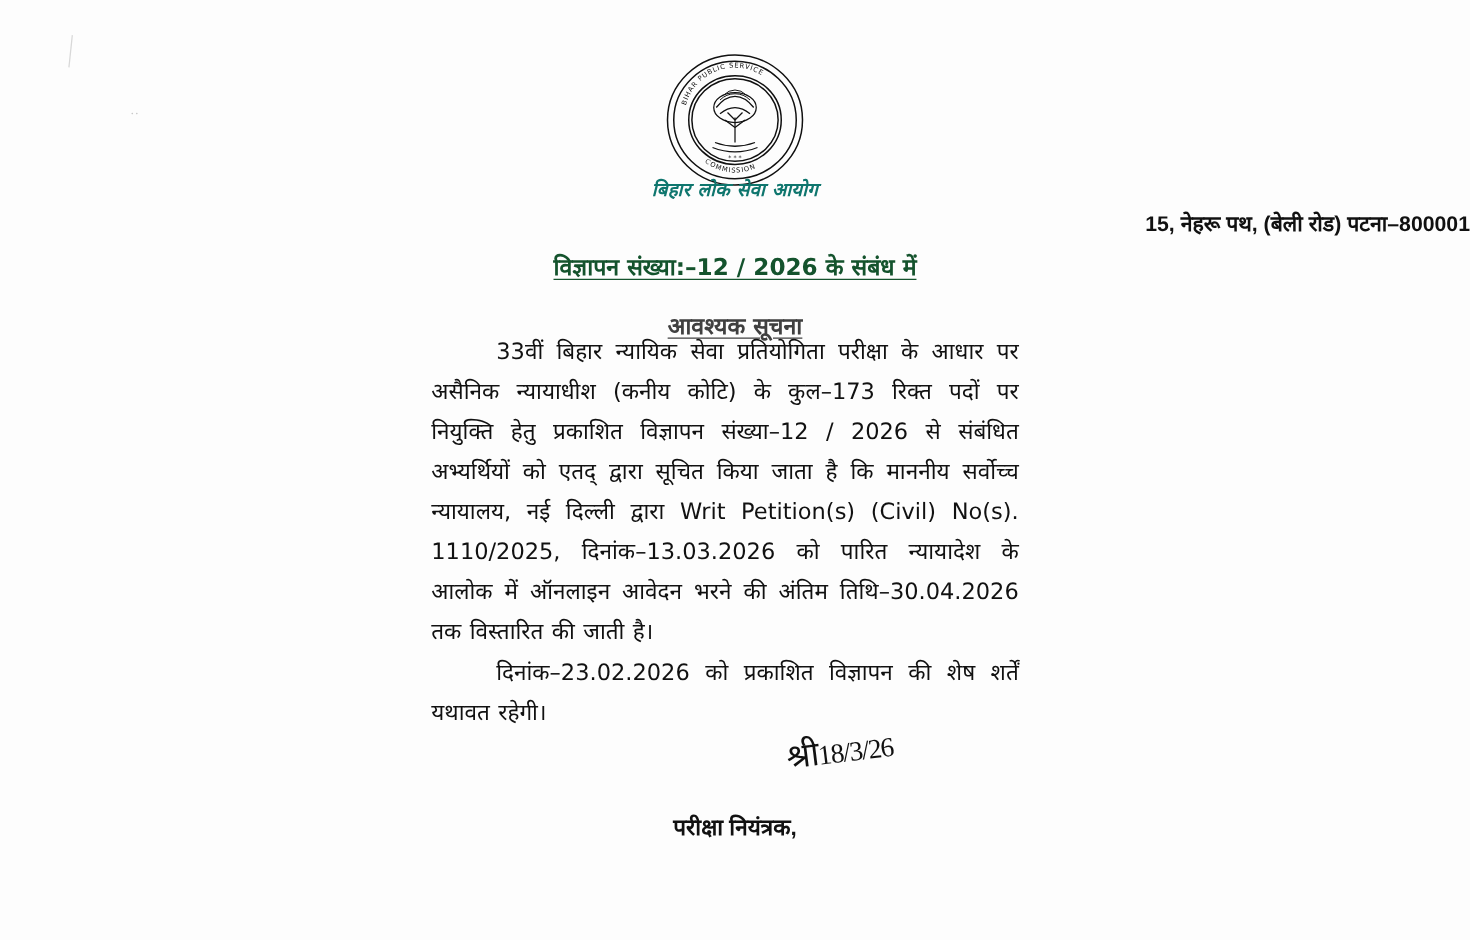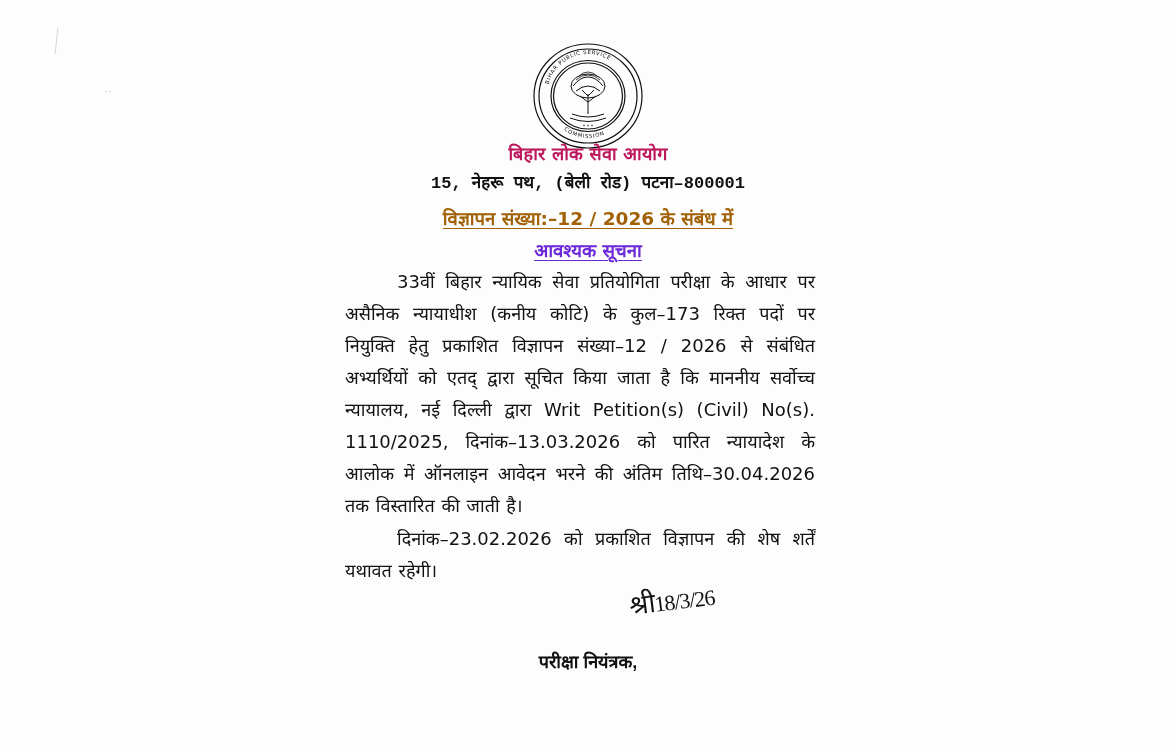"बिहार लोक सेवा आयोग" .org-name { color: #be185d -> #0f766e; font-size: 18px -> 15px; font-style: none -> italic }
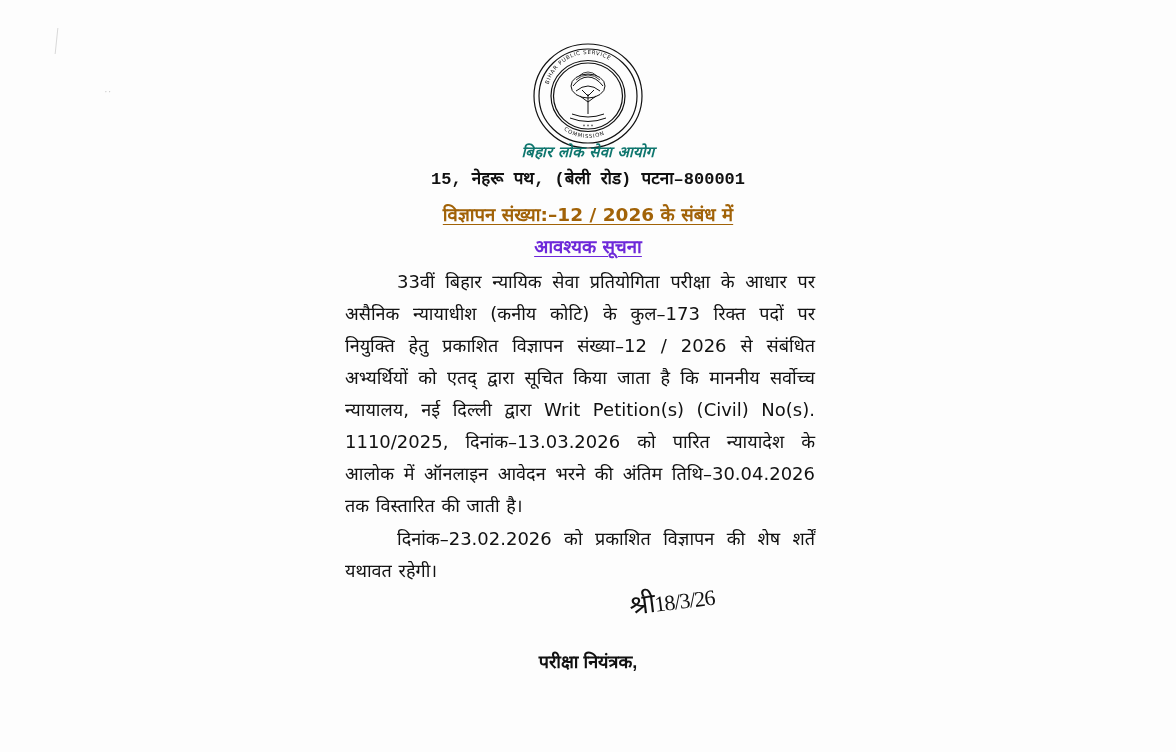"15, नेहरू पथ, (बेली रोड)" .org-addr { font-family: Liberation Mono, monospace -> Liberation Sans, sans-serif; text-align: none -> right }
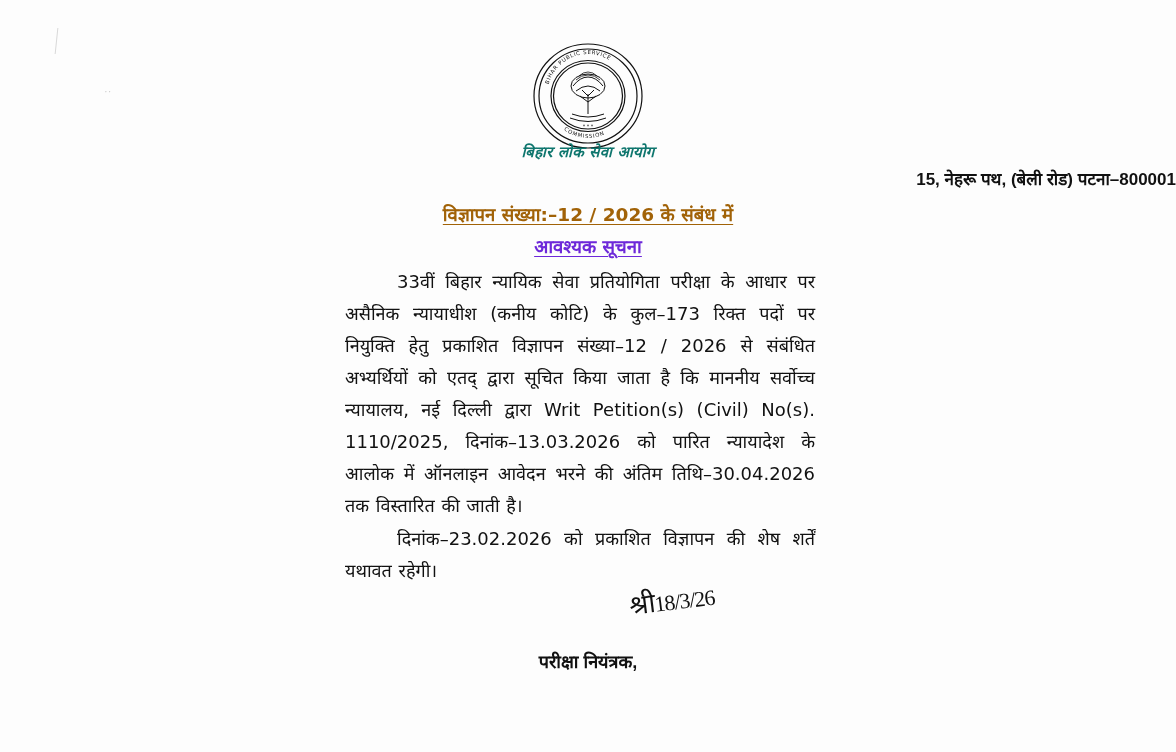"विज्ञापन संख्या:–12 / 2026 के" .adv-line { color: #a16207 -> #14532d }
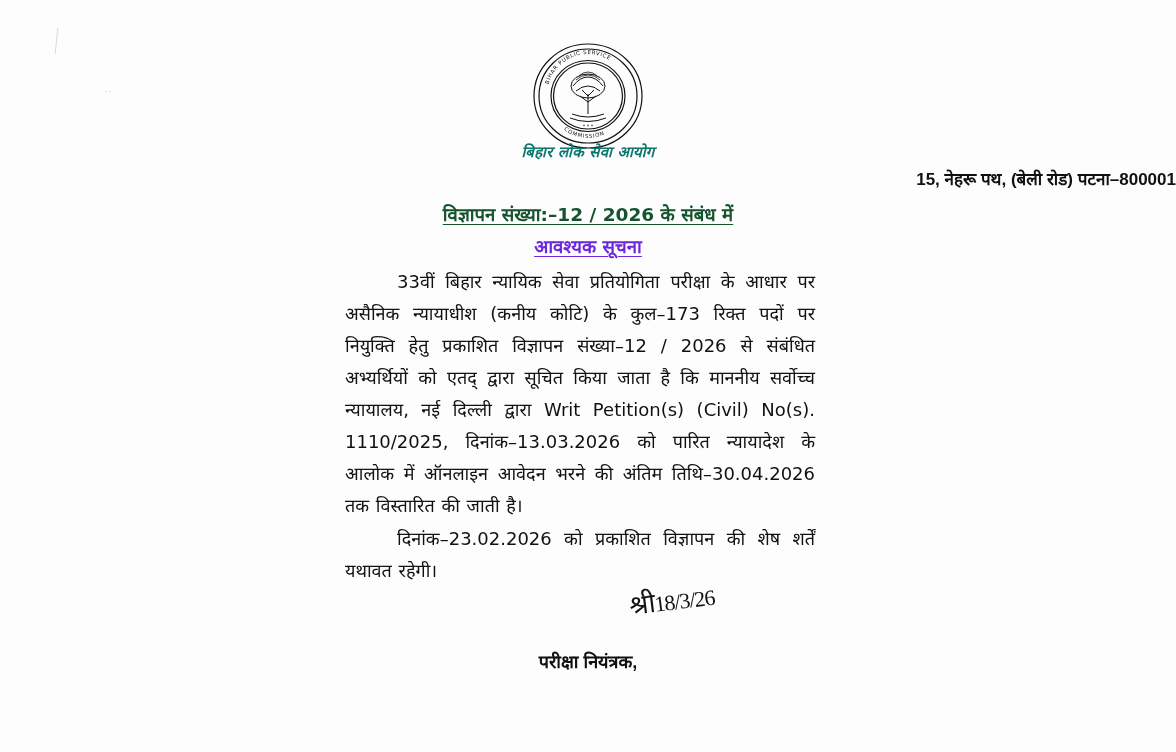"आवश्यक सूचना" .notice-title { color: #6d28d9 -> #404040; margin-top: 5px -> 19px }
